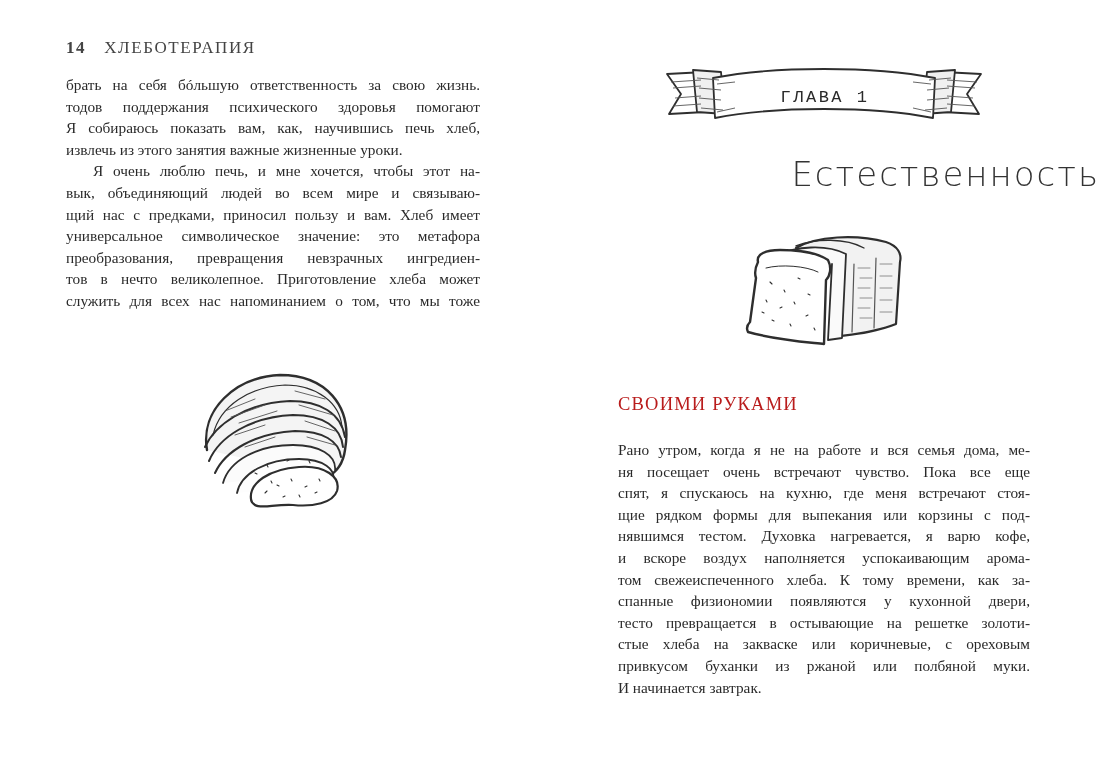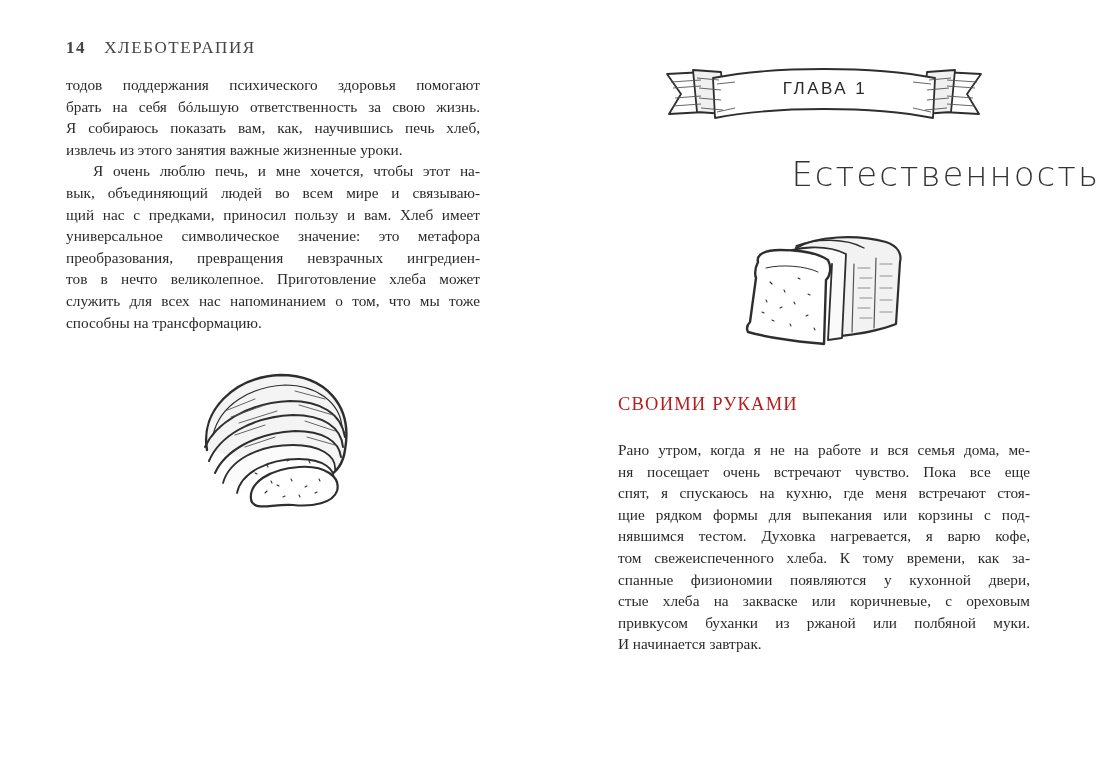"тодов поддержания психического здоровья" span.line { order: before "брать на себя бóльшую ответственность" -> after "брать на себя бóльшую ответственность" }
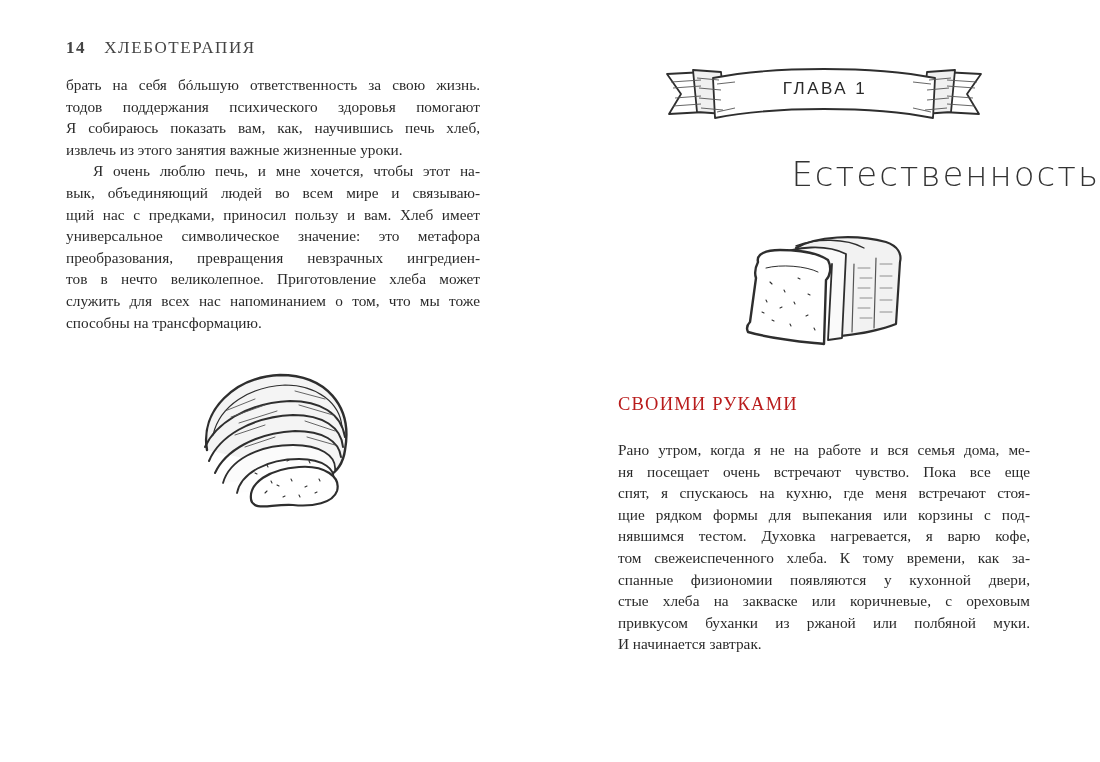"ГЛАВА 1" .banner-label { font-family: Liberation Sans, sans-serif -> Liberation Mono, monospace; top: 79px -> 88px }
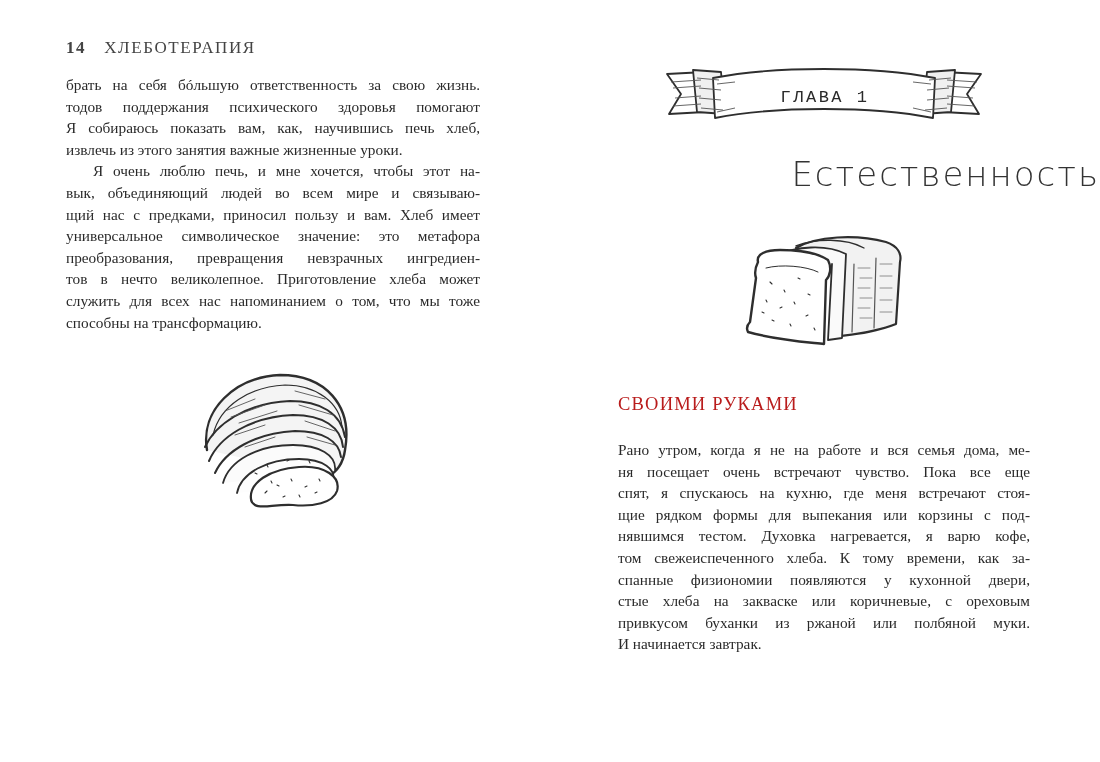"способны на трансформацию." span.line { html: <span>способны на трансформацию.</span> -> none }
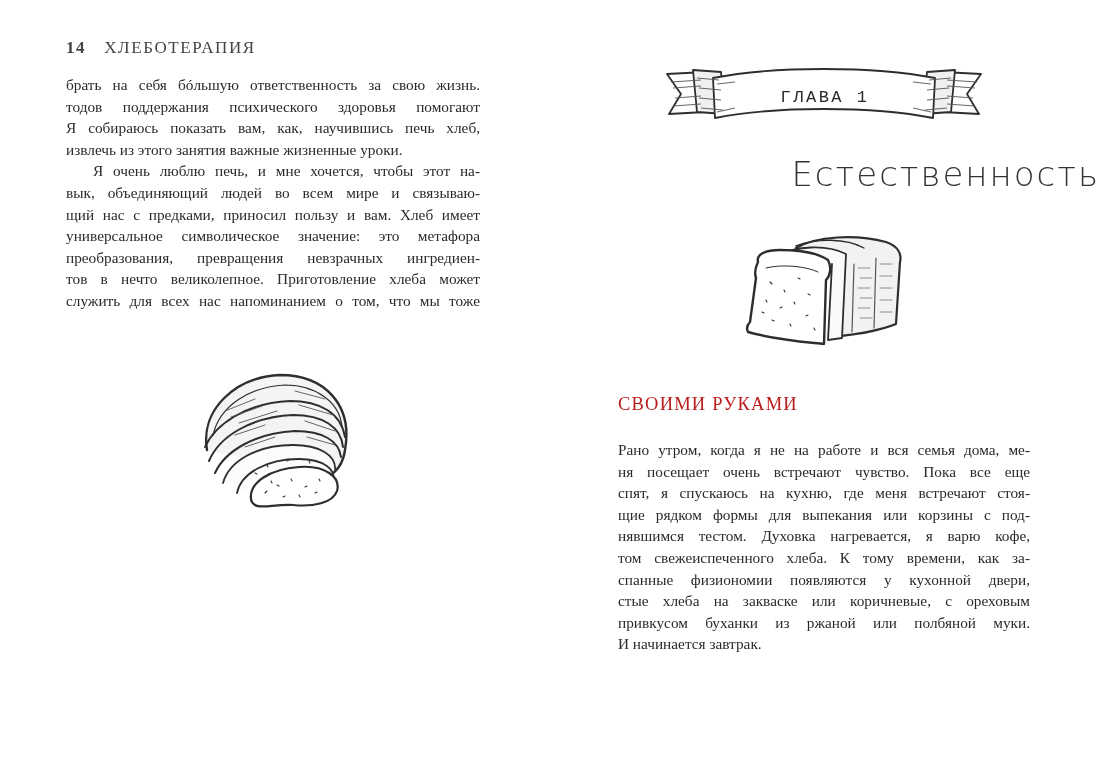"и вскоре воздух наполняется" span.line { html: none -> <span>и вскоре воздух наполняется успокаивающим арома-</span> }
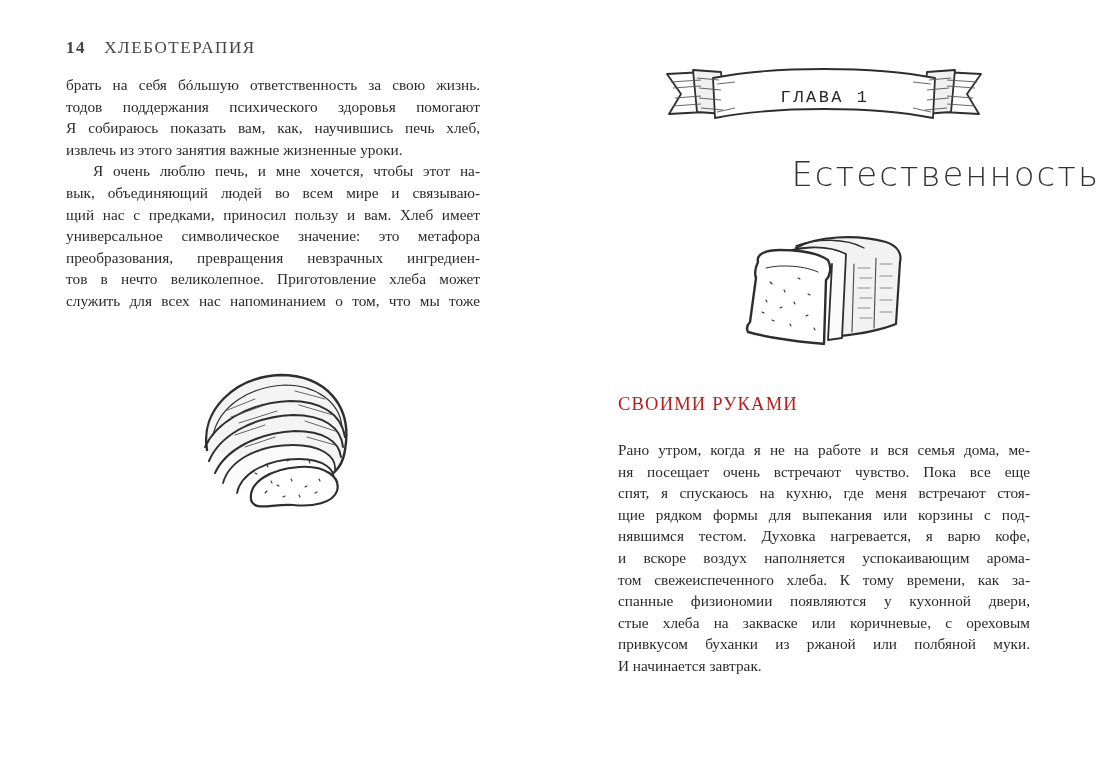"тесто превращается в остывающие на" span.line { html: none -> <span>тесто превращается в остывающие на решетке золоти-</span> }
